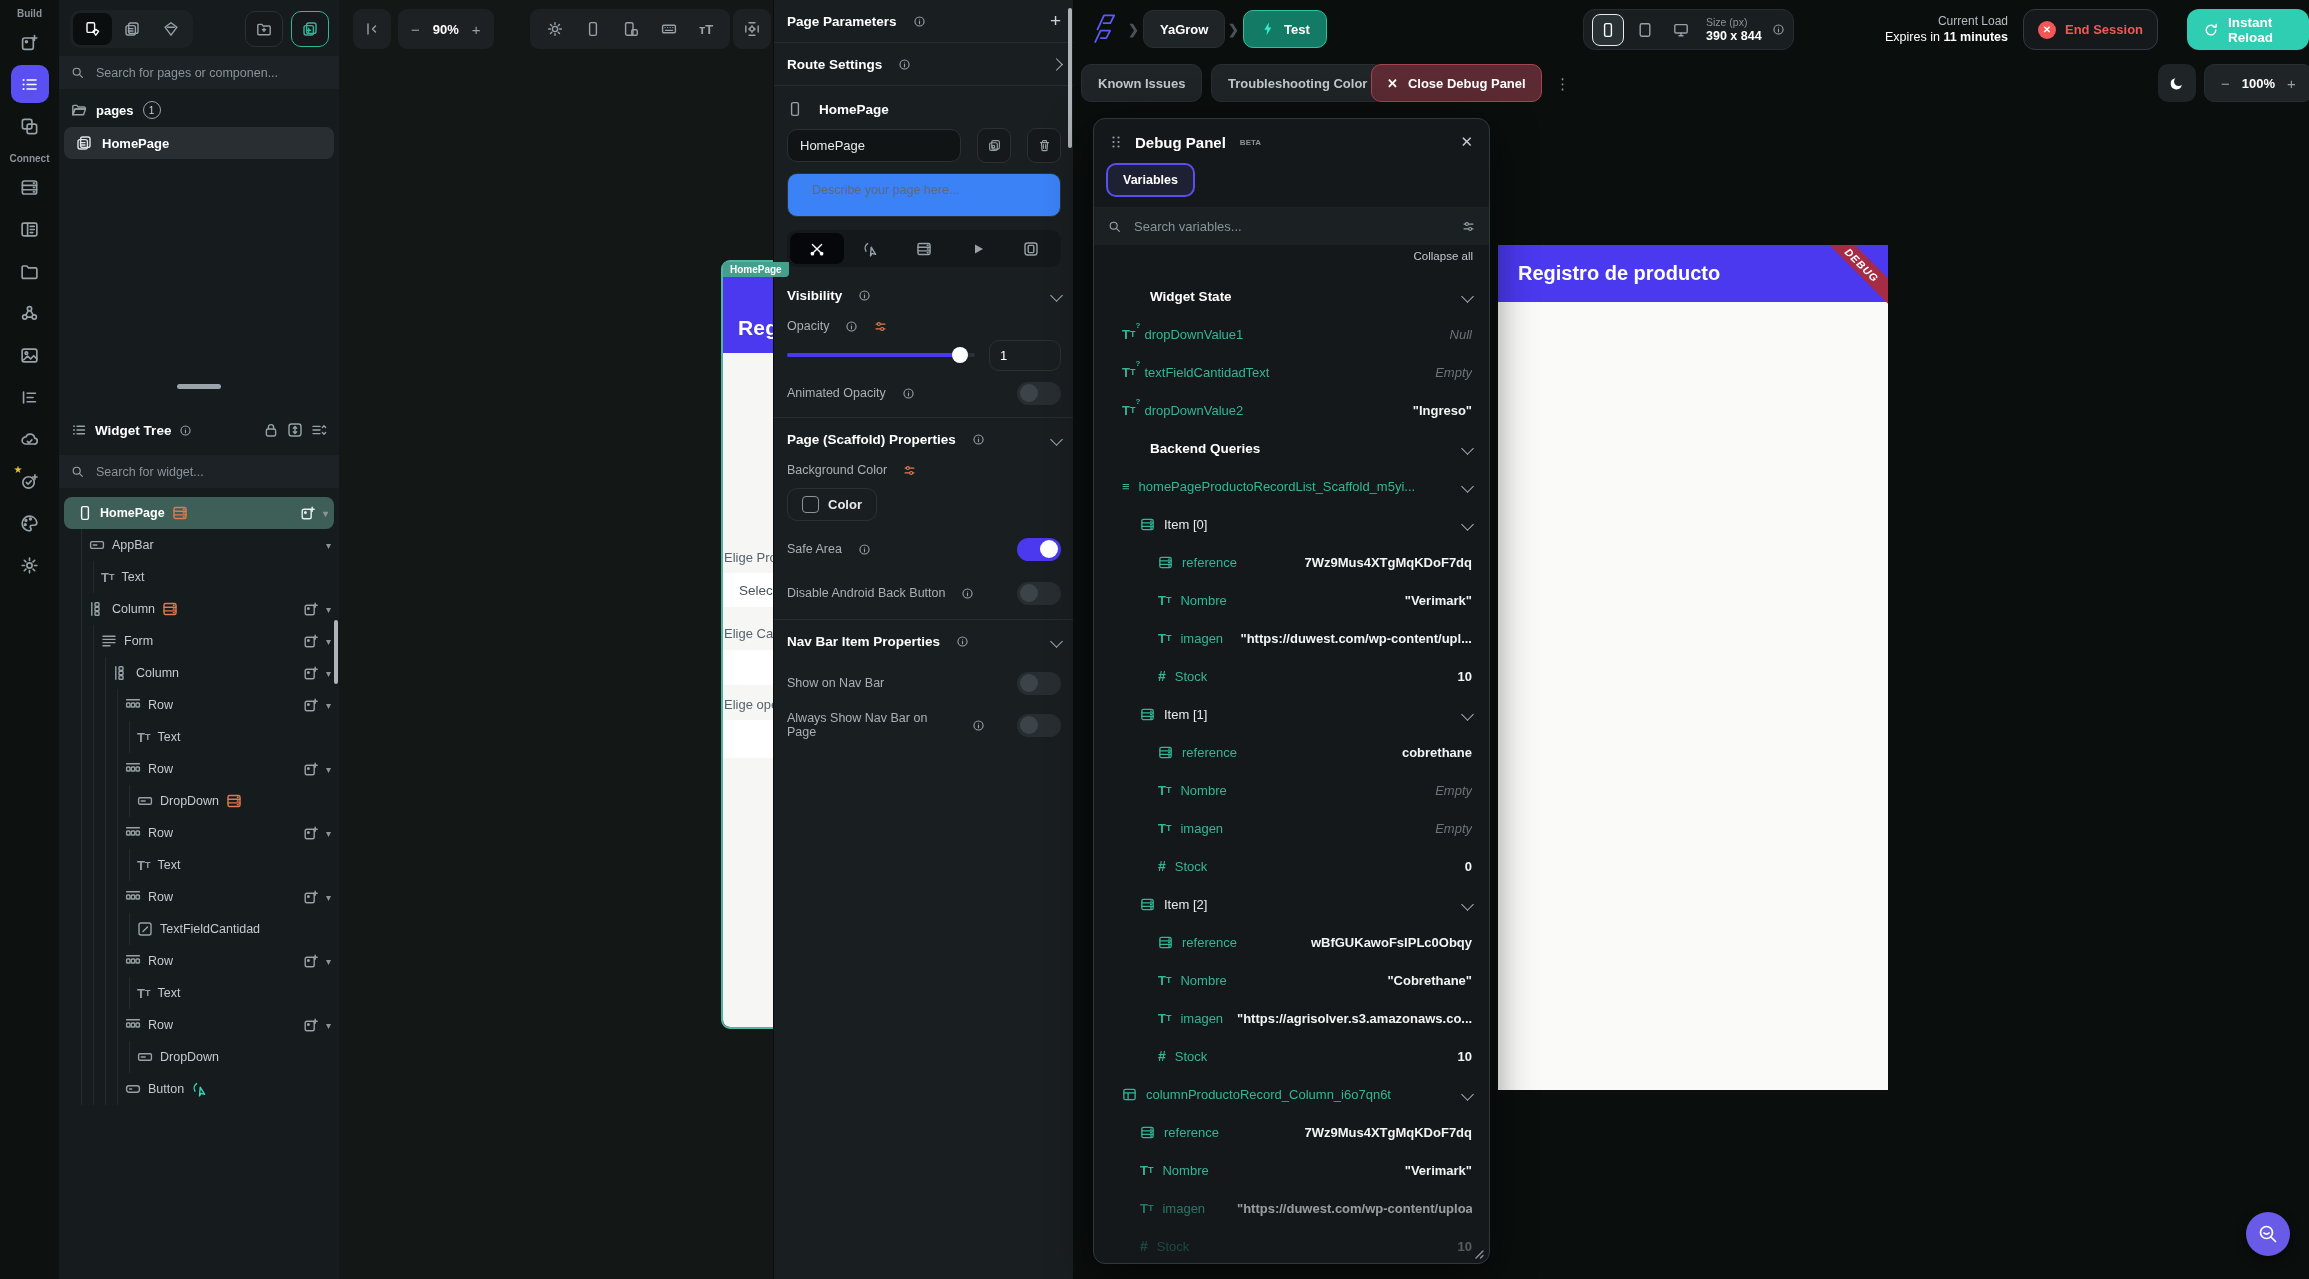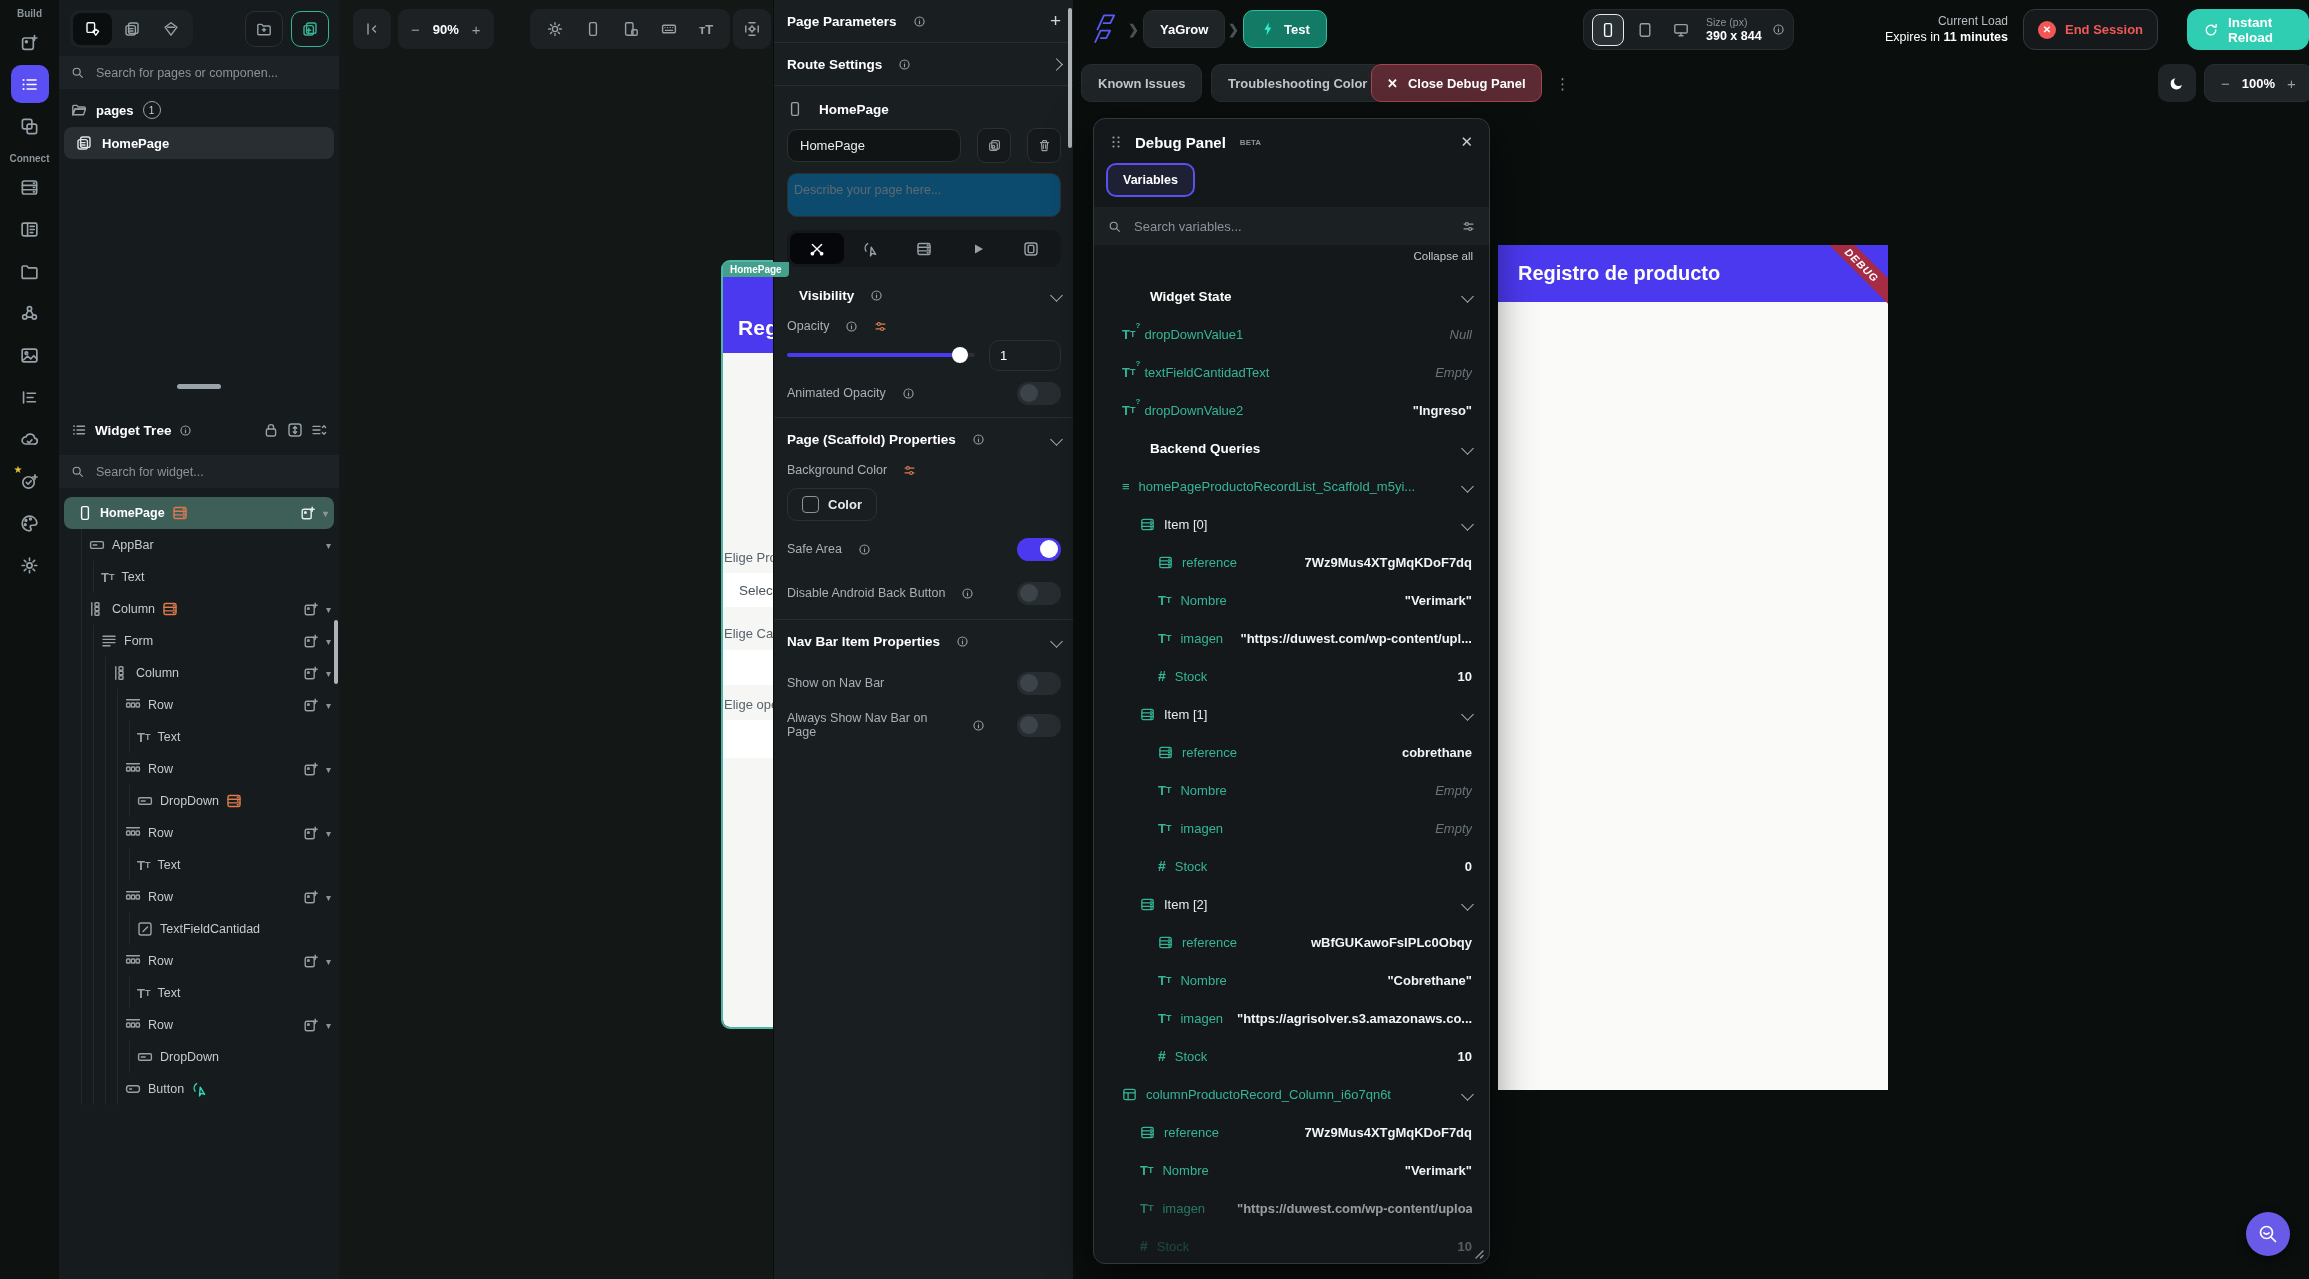"Describe your page here..." .p-area { background: #0c4a6e -> #3b82f6; padding: 9px 6px -> 9px 24px }
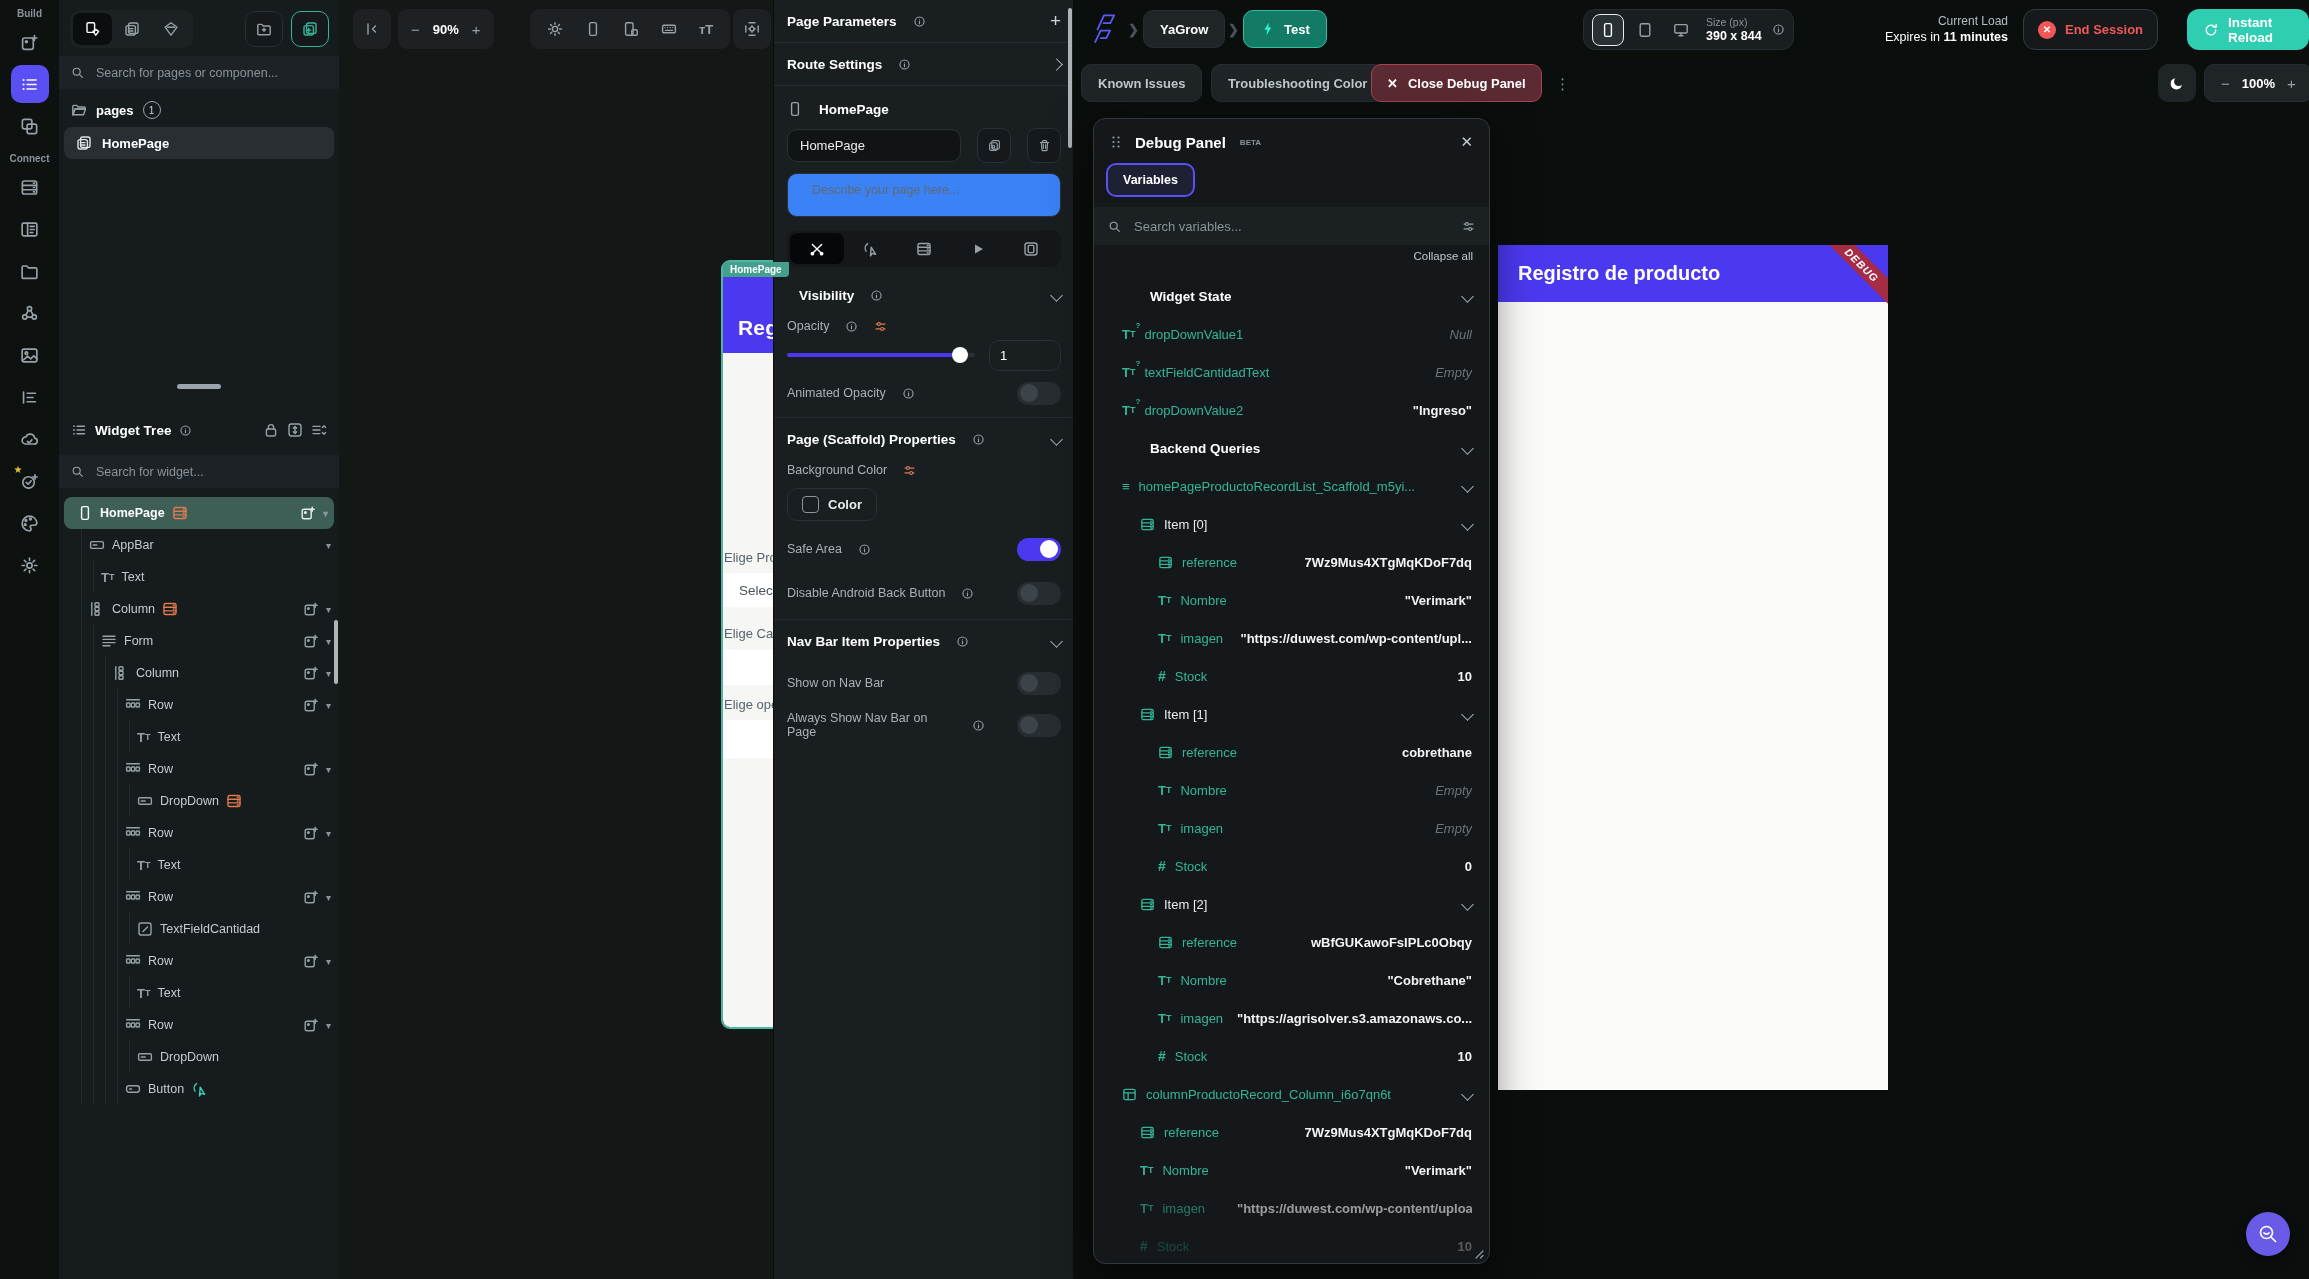"Visibility" div.p-row { margin-left: 12px -> none }
